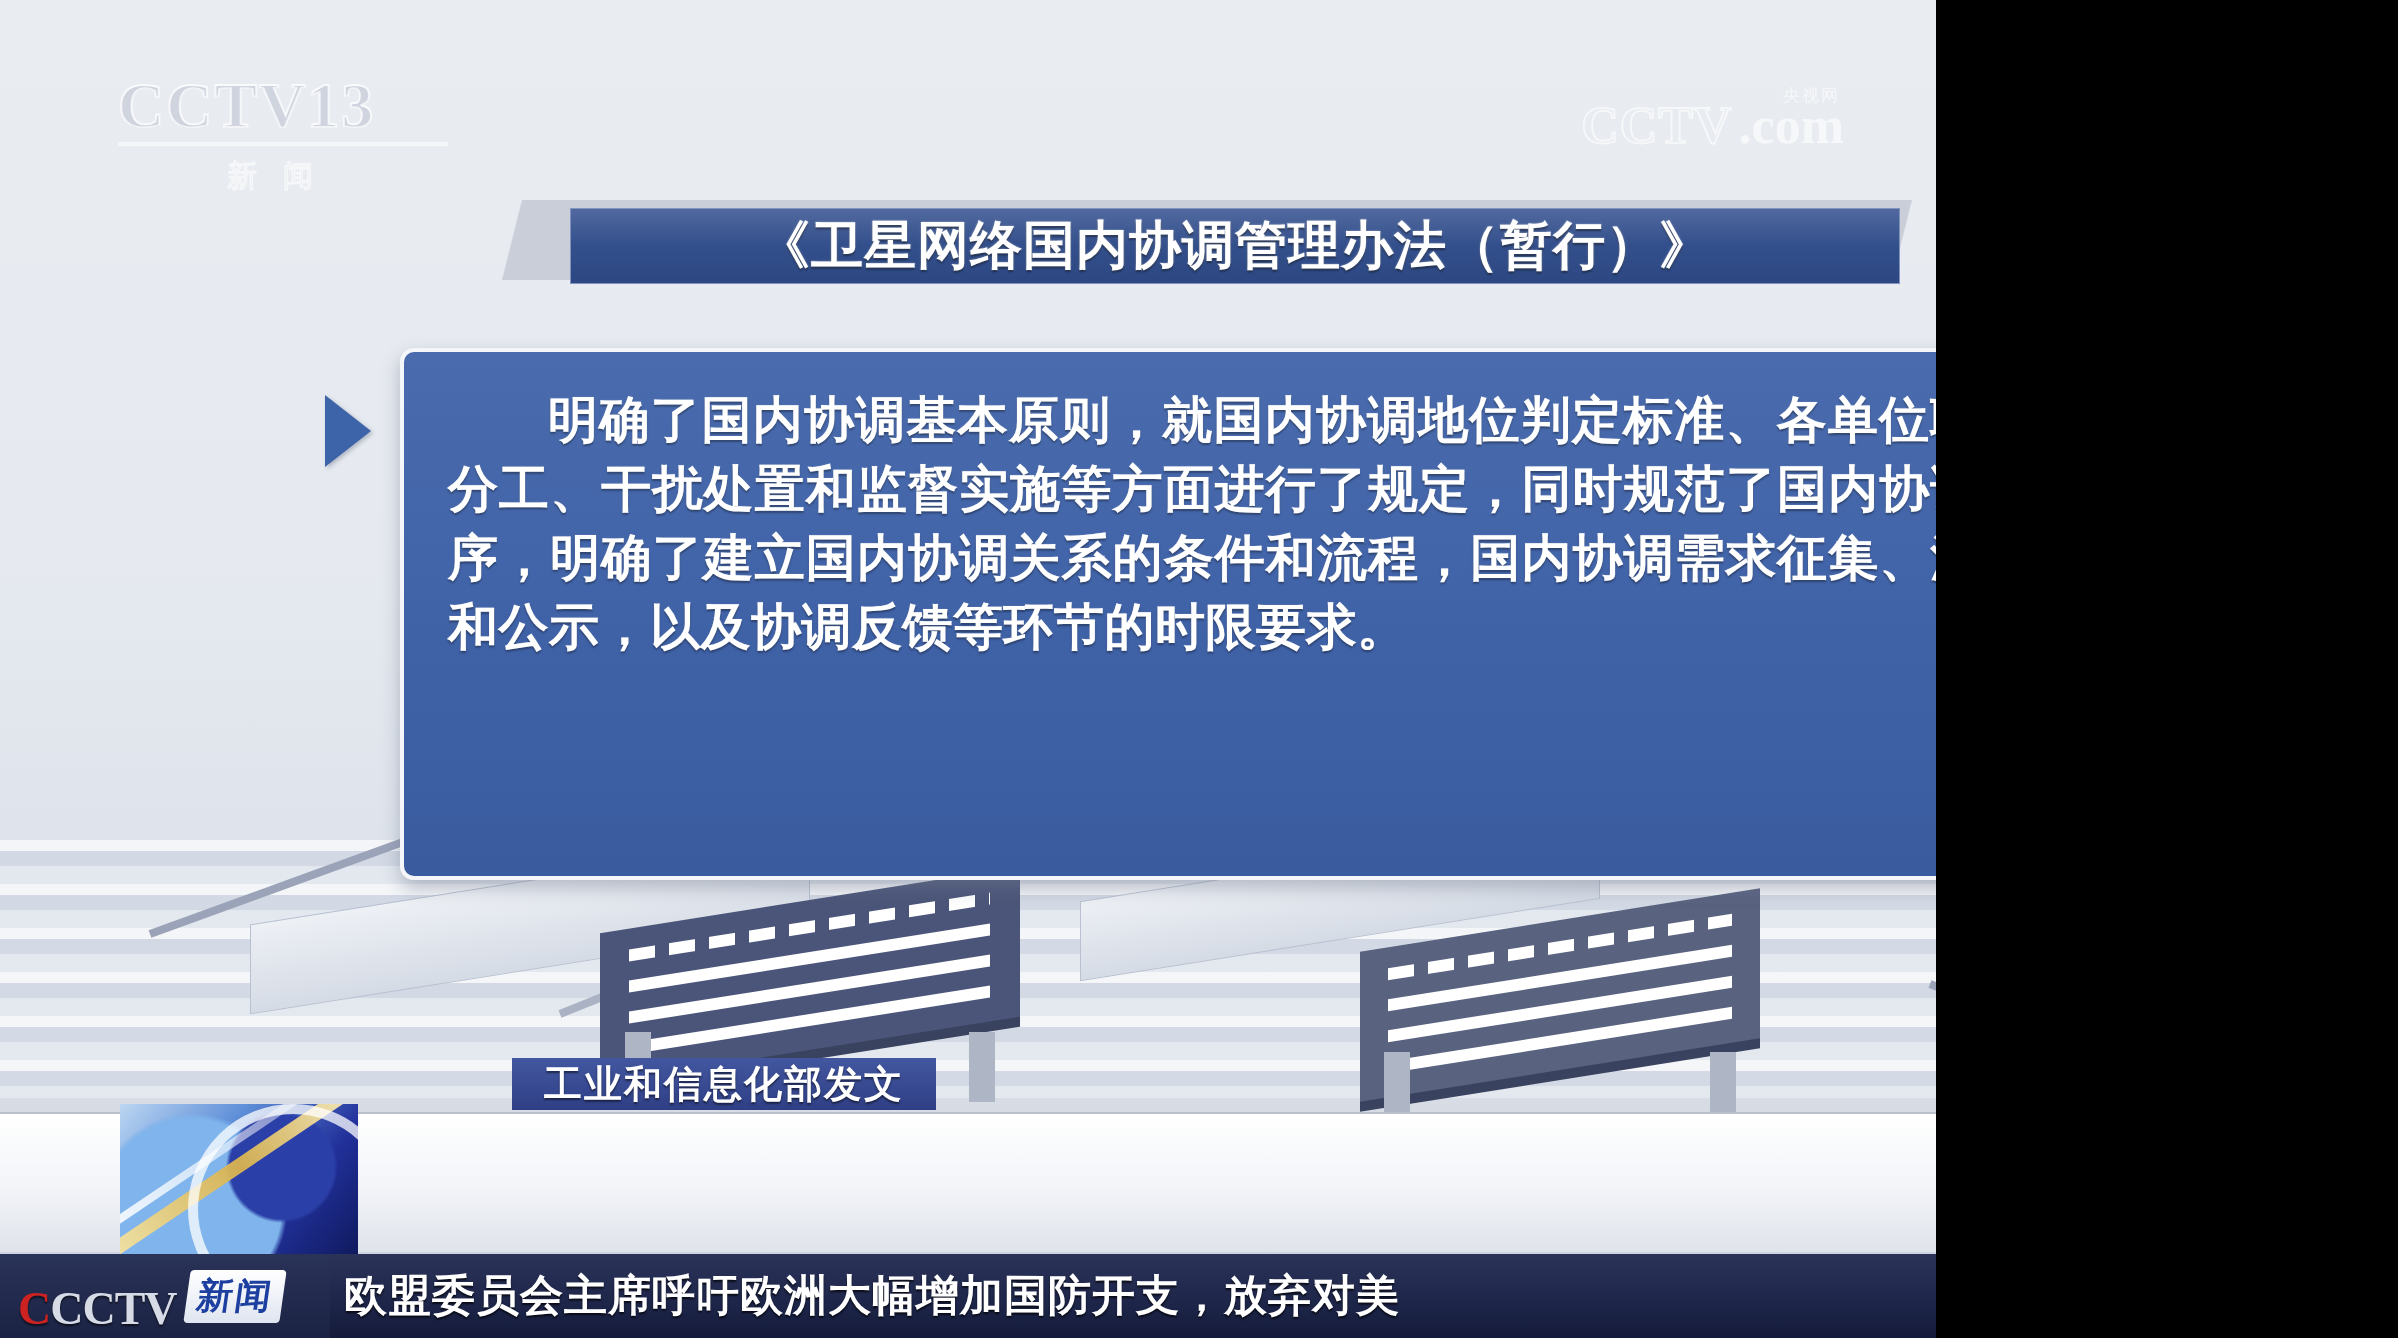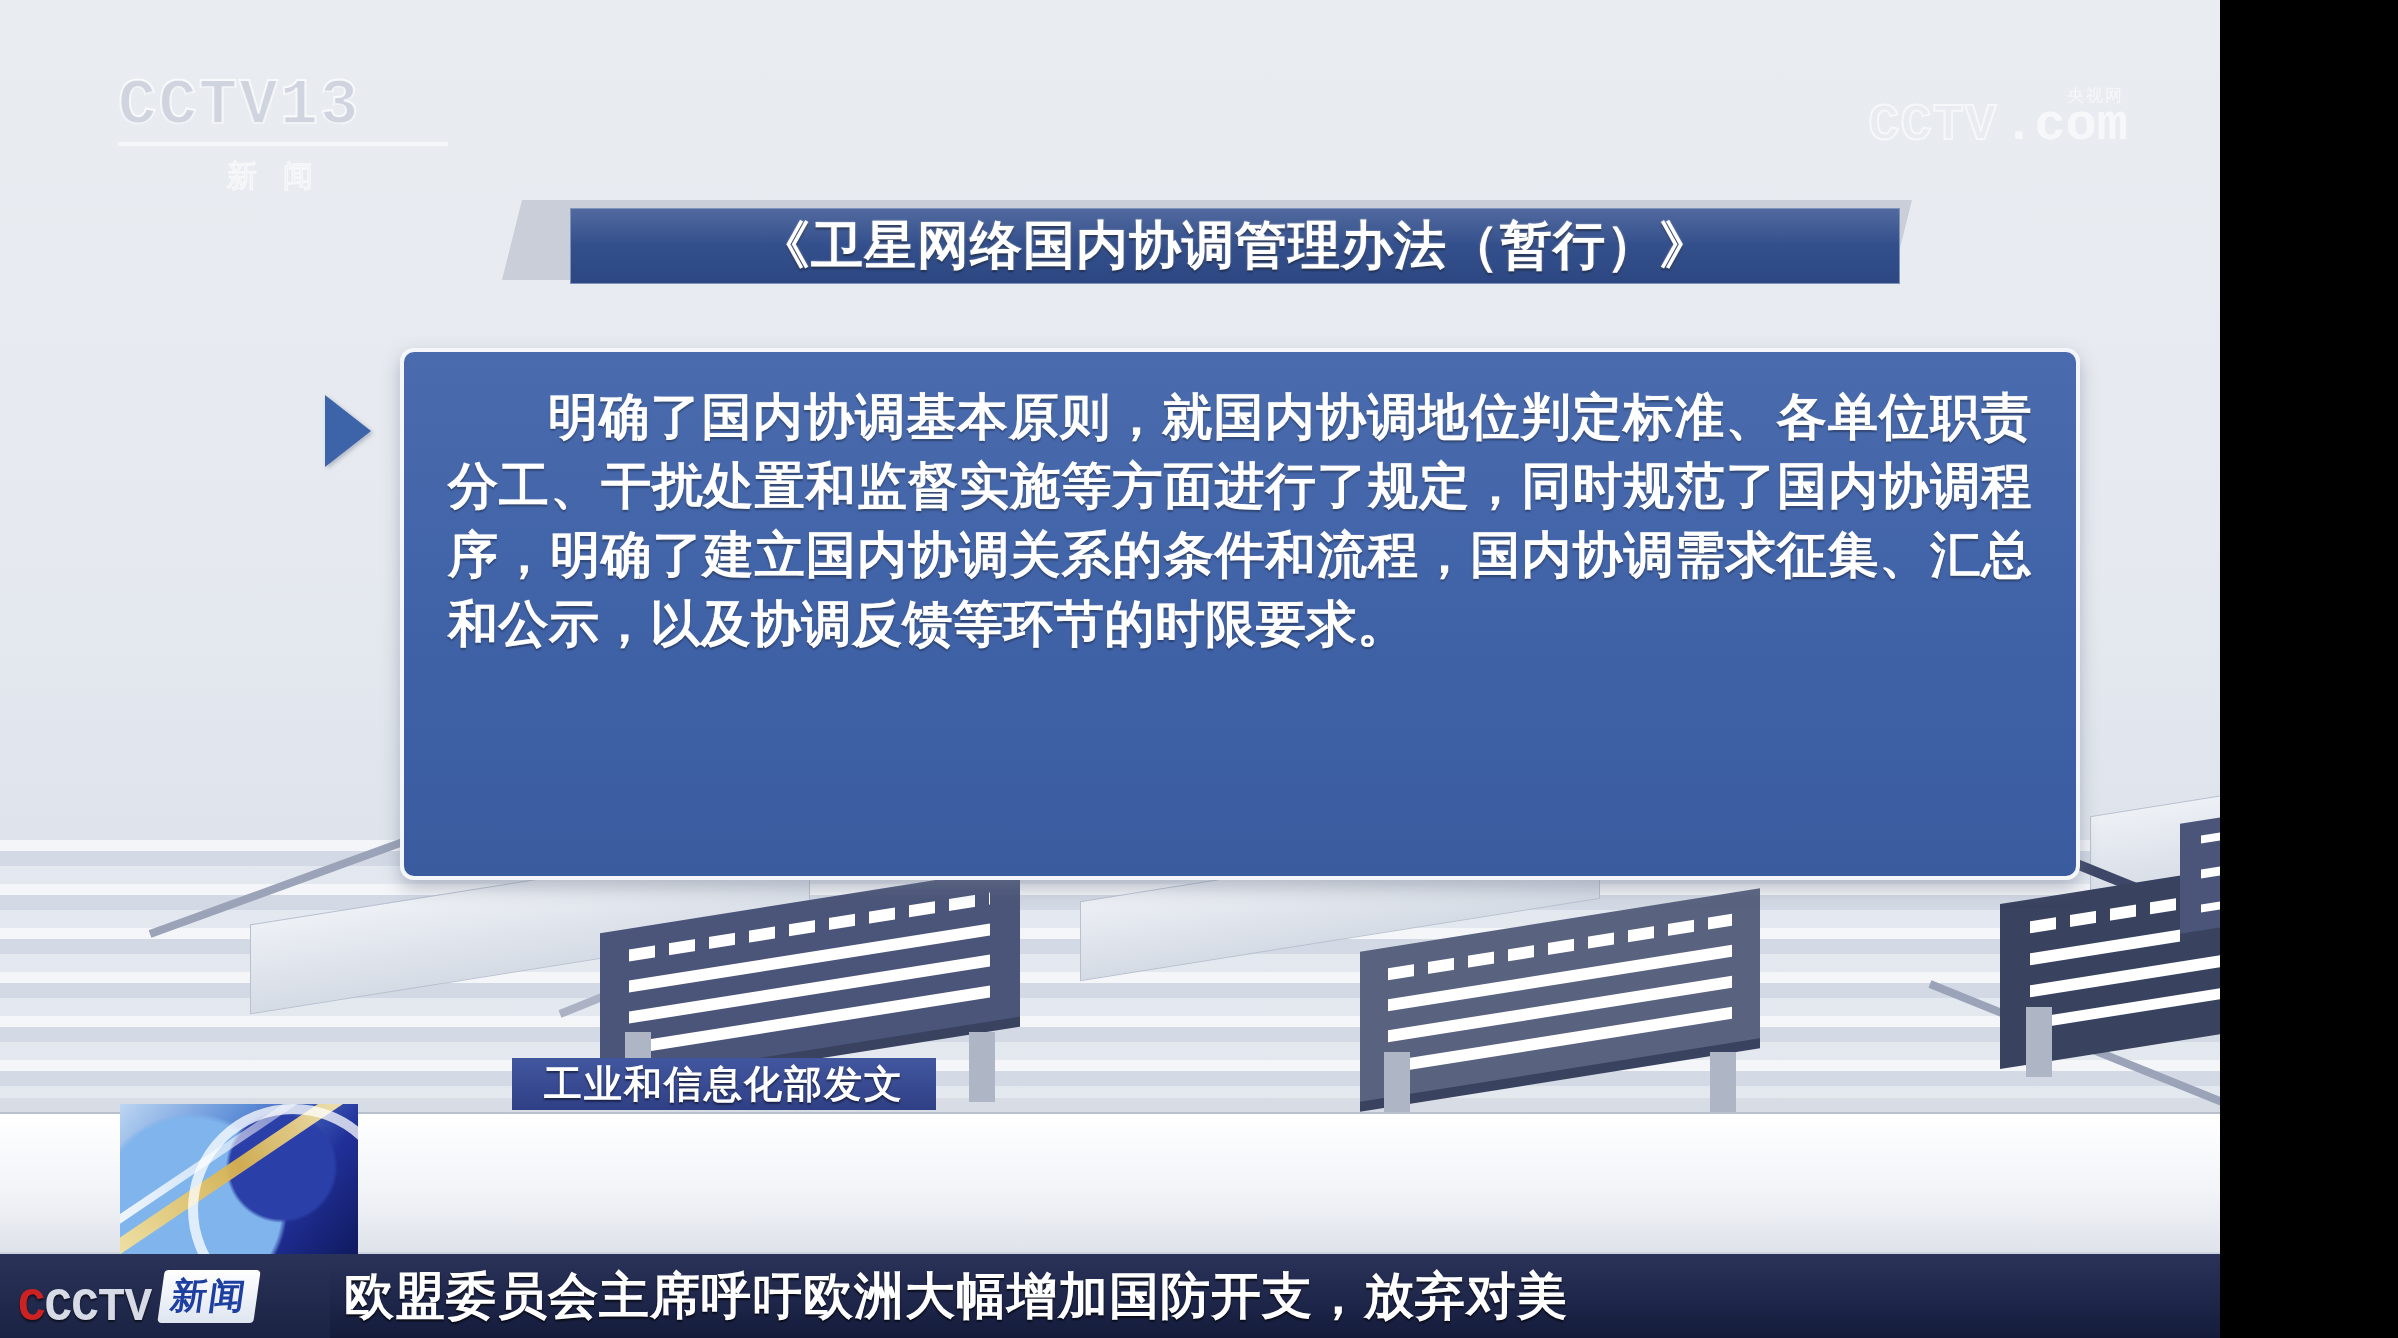"CCTV13" .stage { font-family: Liberation Mono, monospace -> Liberation Serif, serif; width: 2220px -> 1936px }
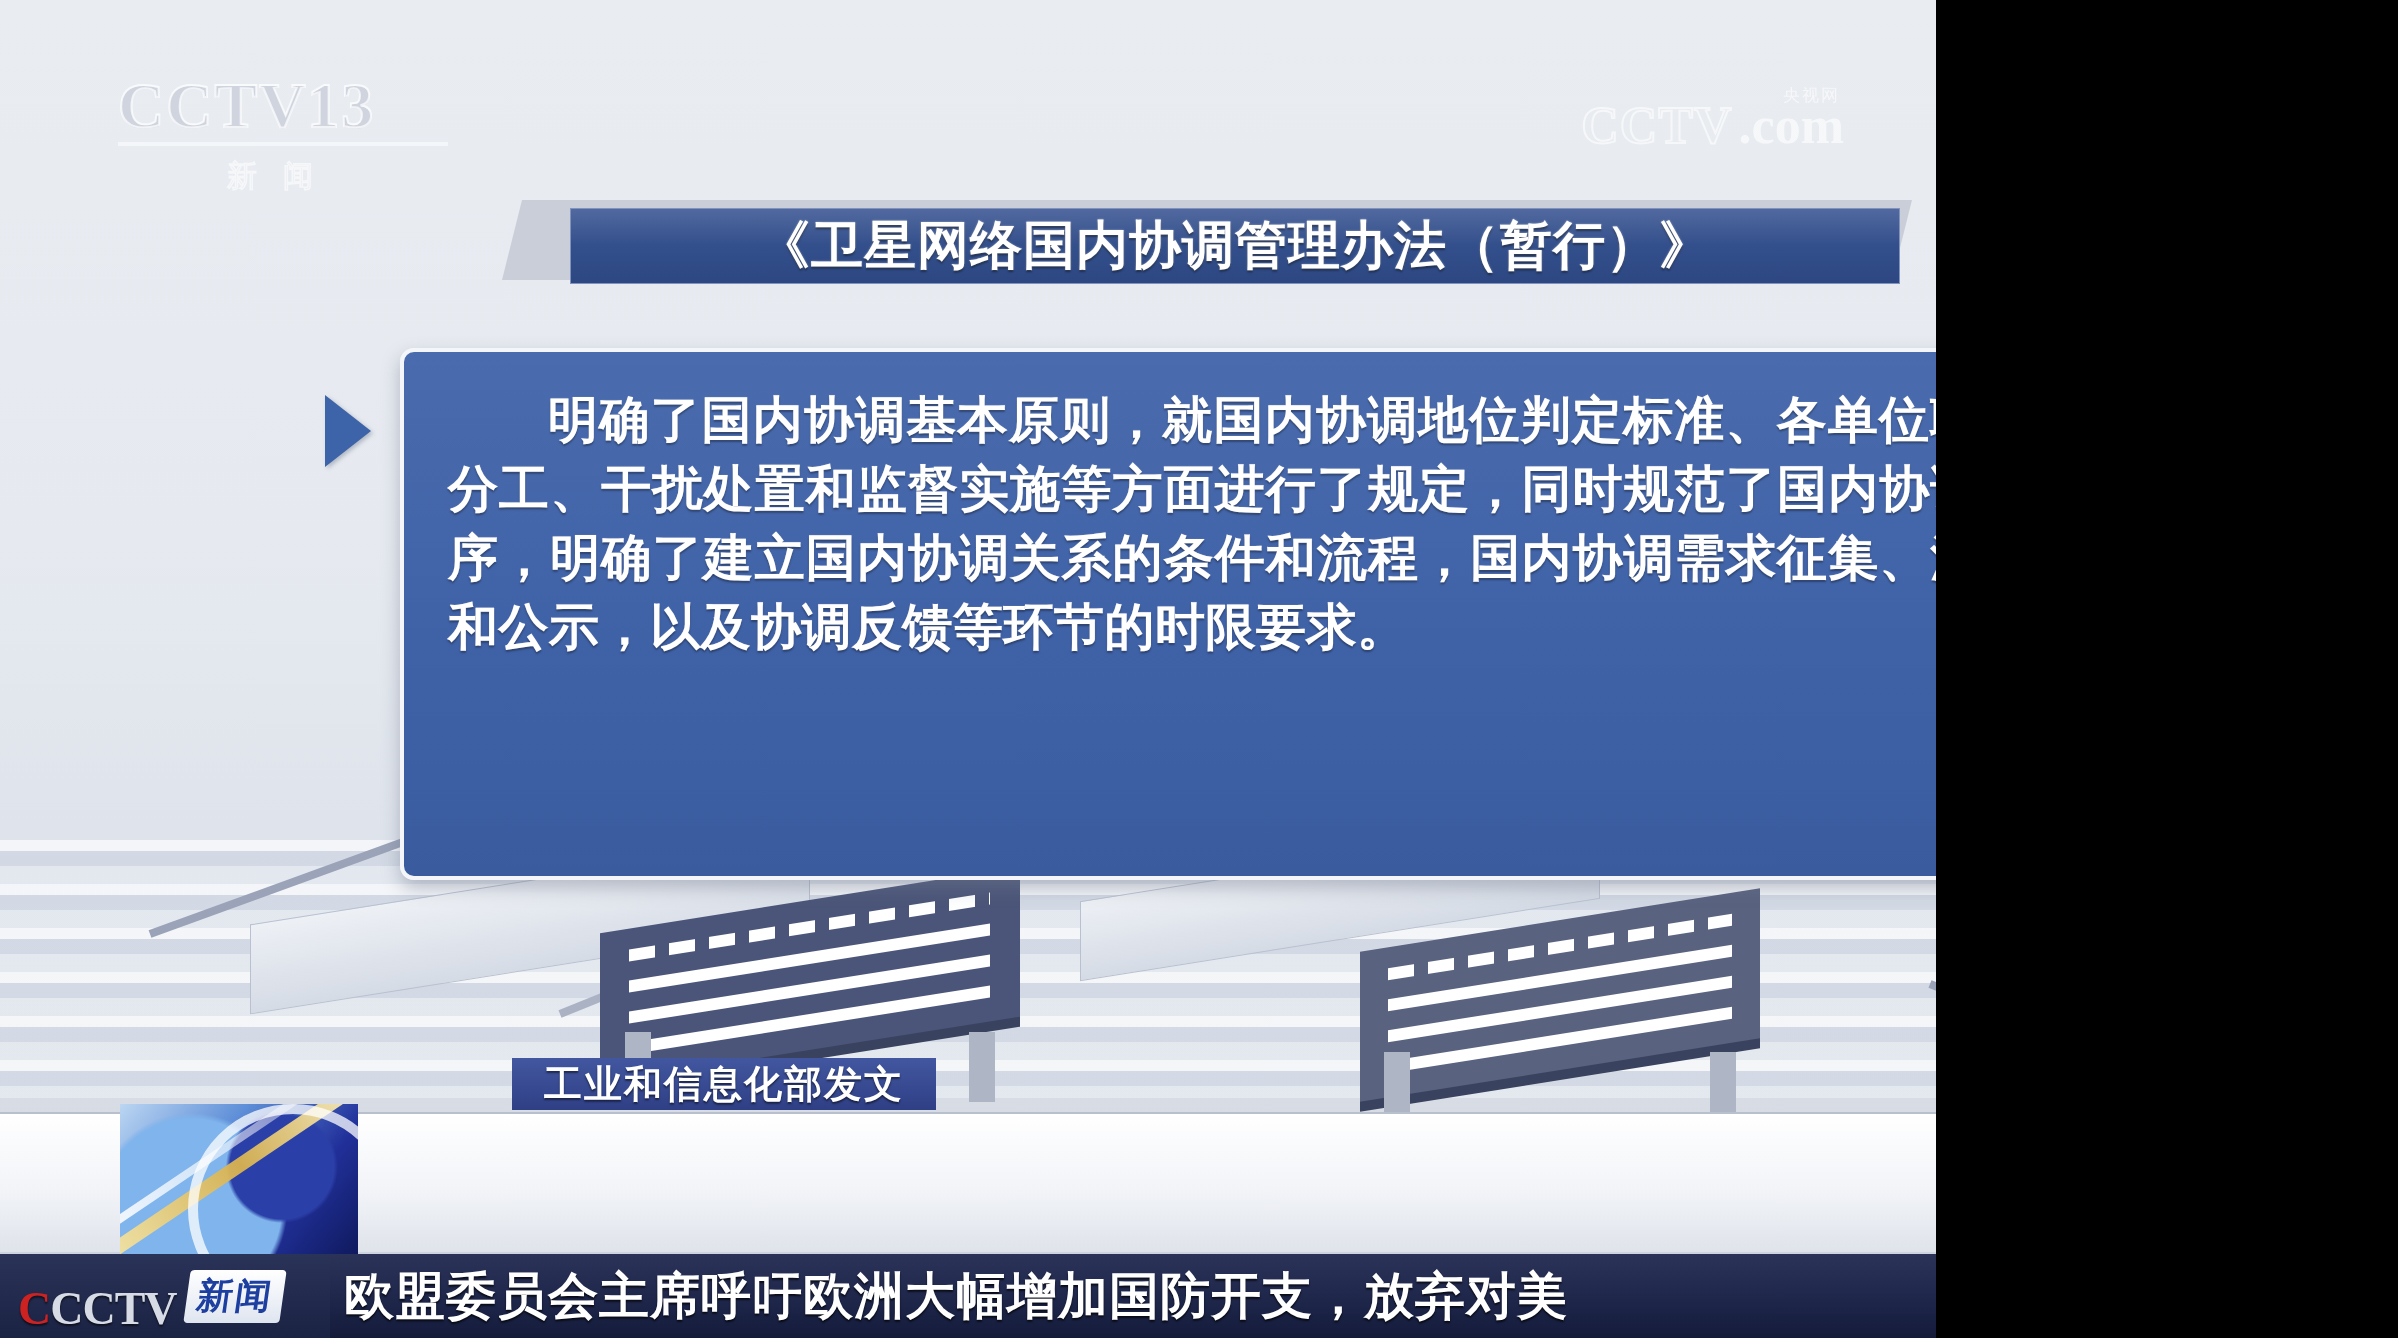"欧盟委员会主席呼吁欧洲大幅增加国防开支，放弃对美" .tk-text .txt { font-size: 50px -> 43px }
